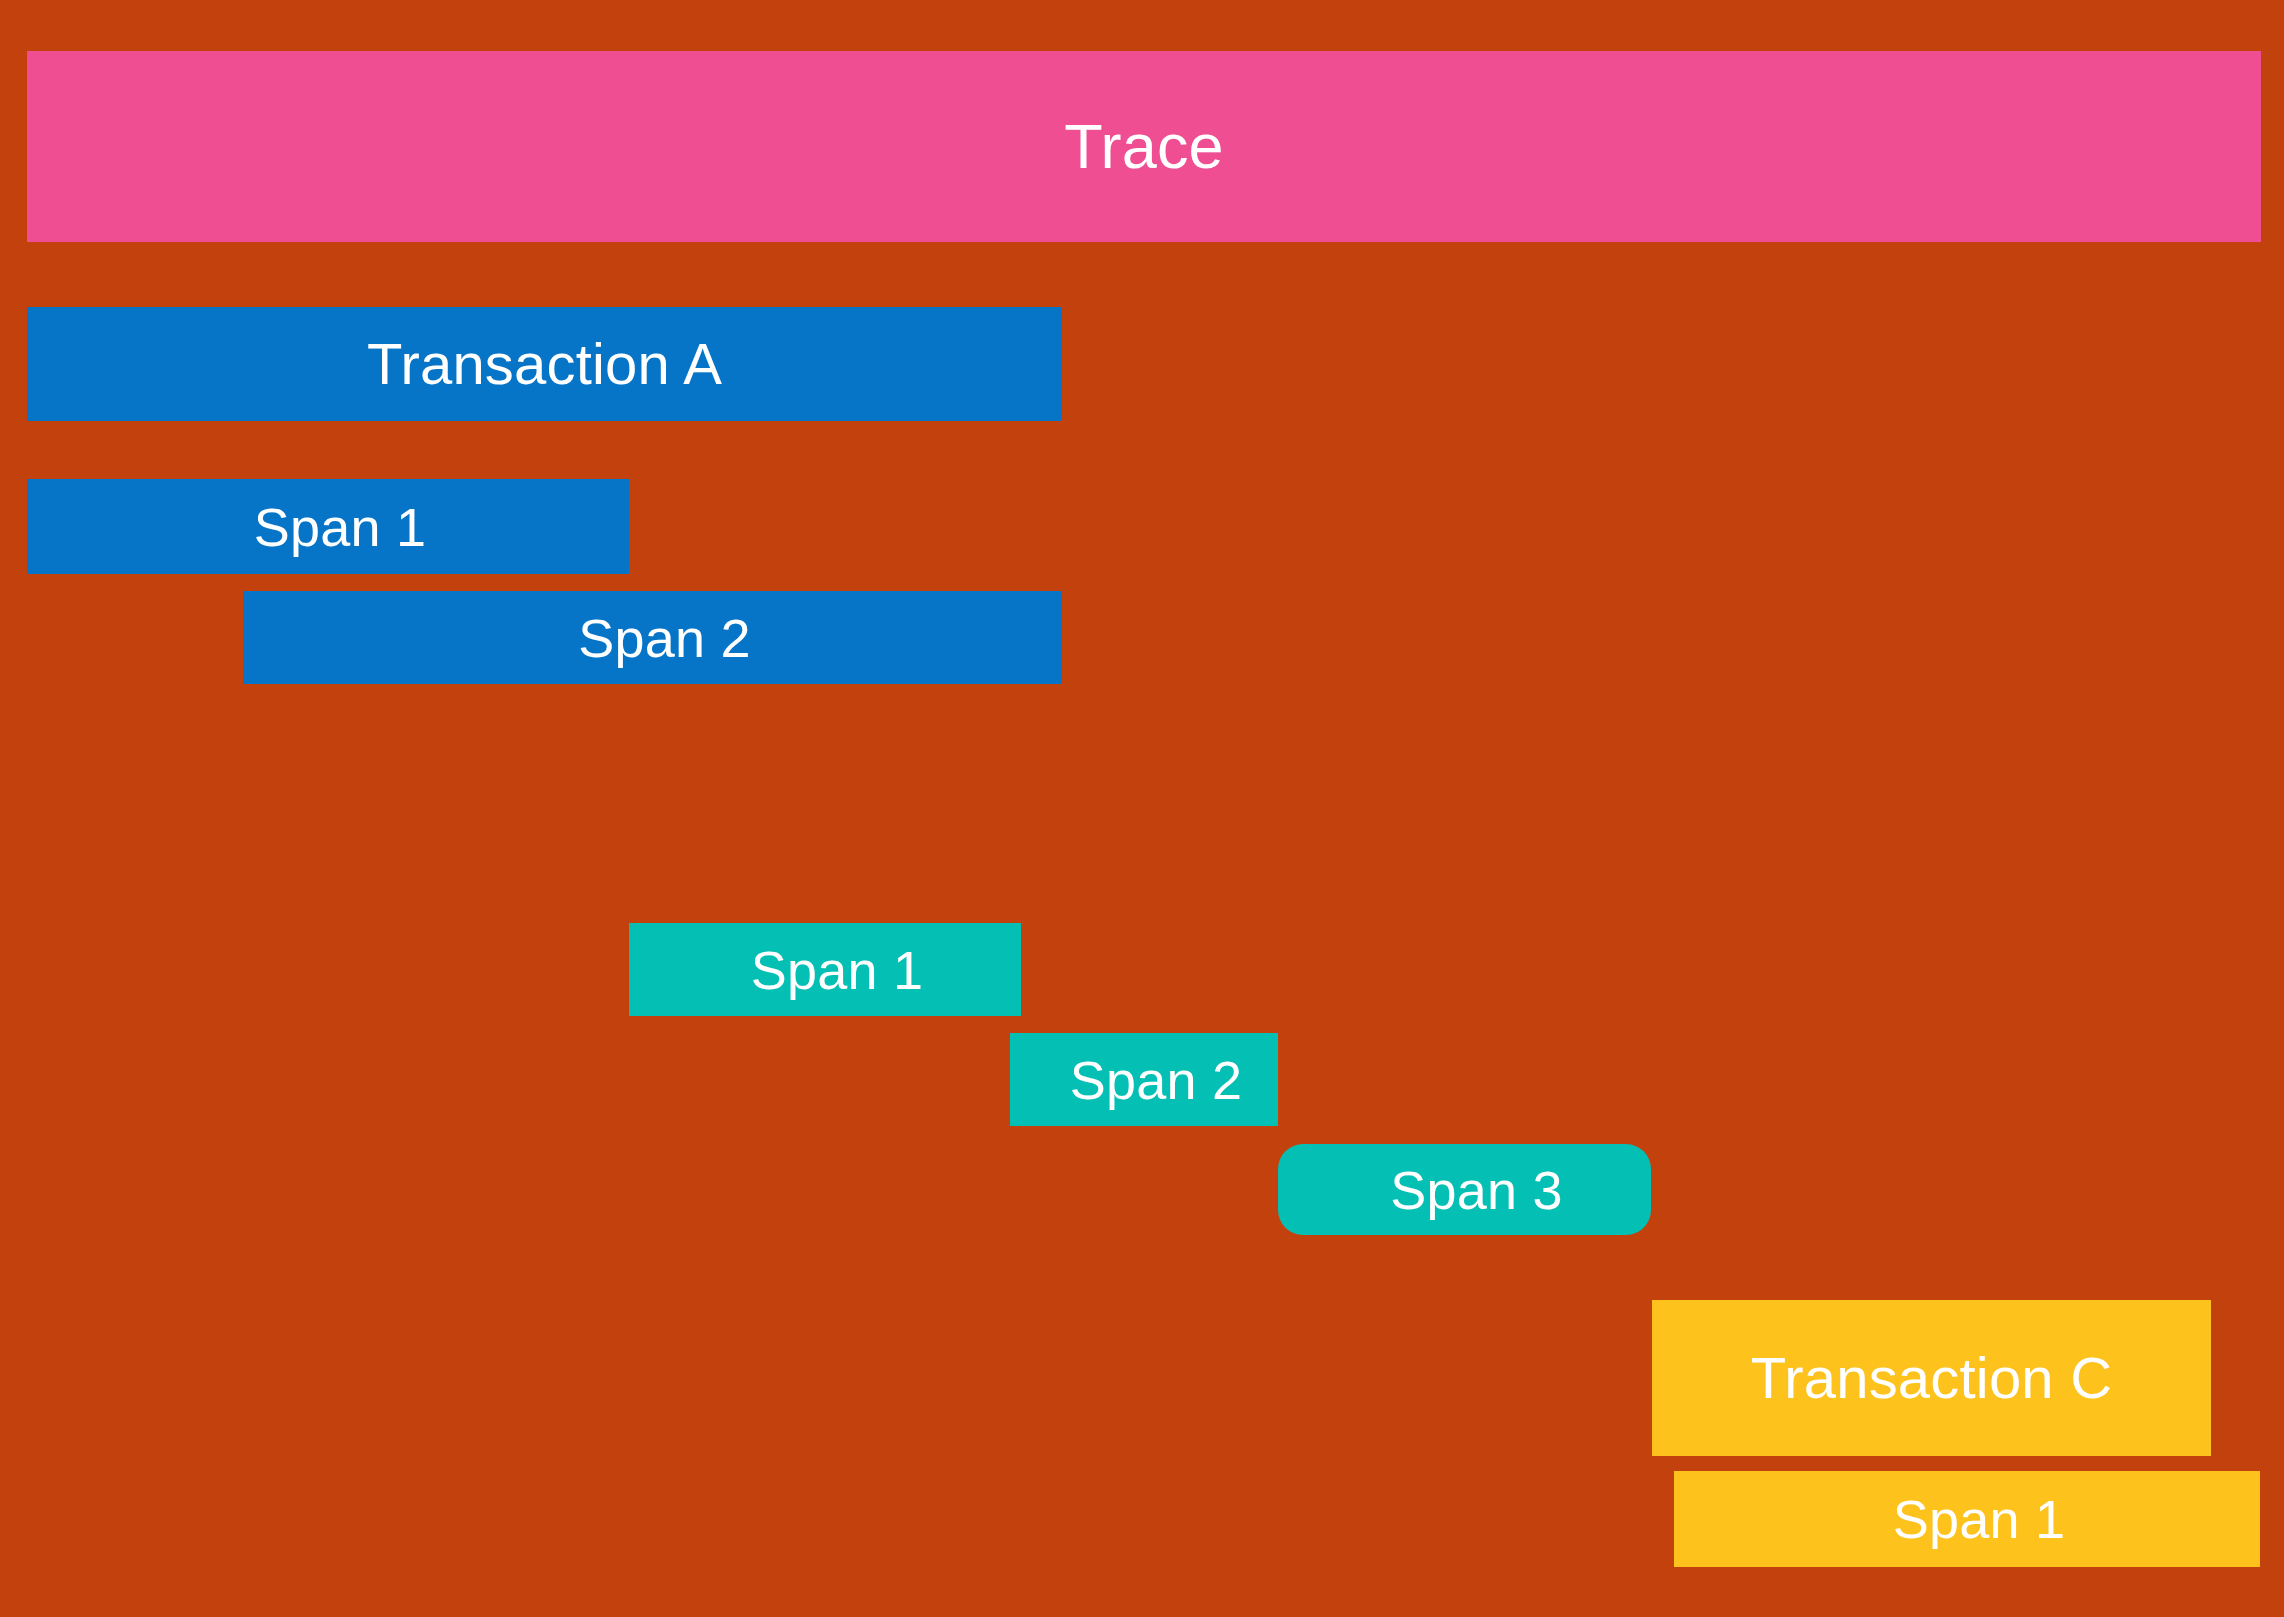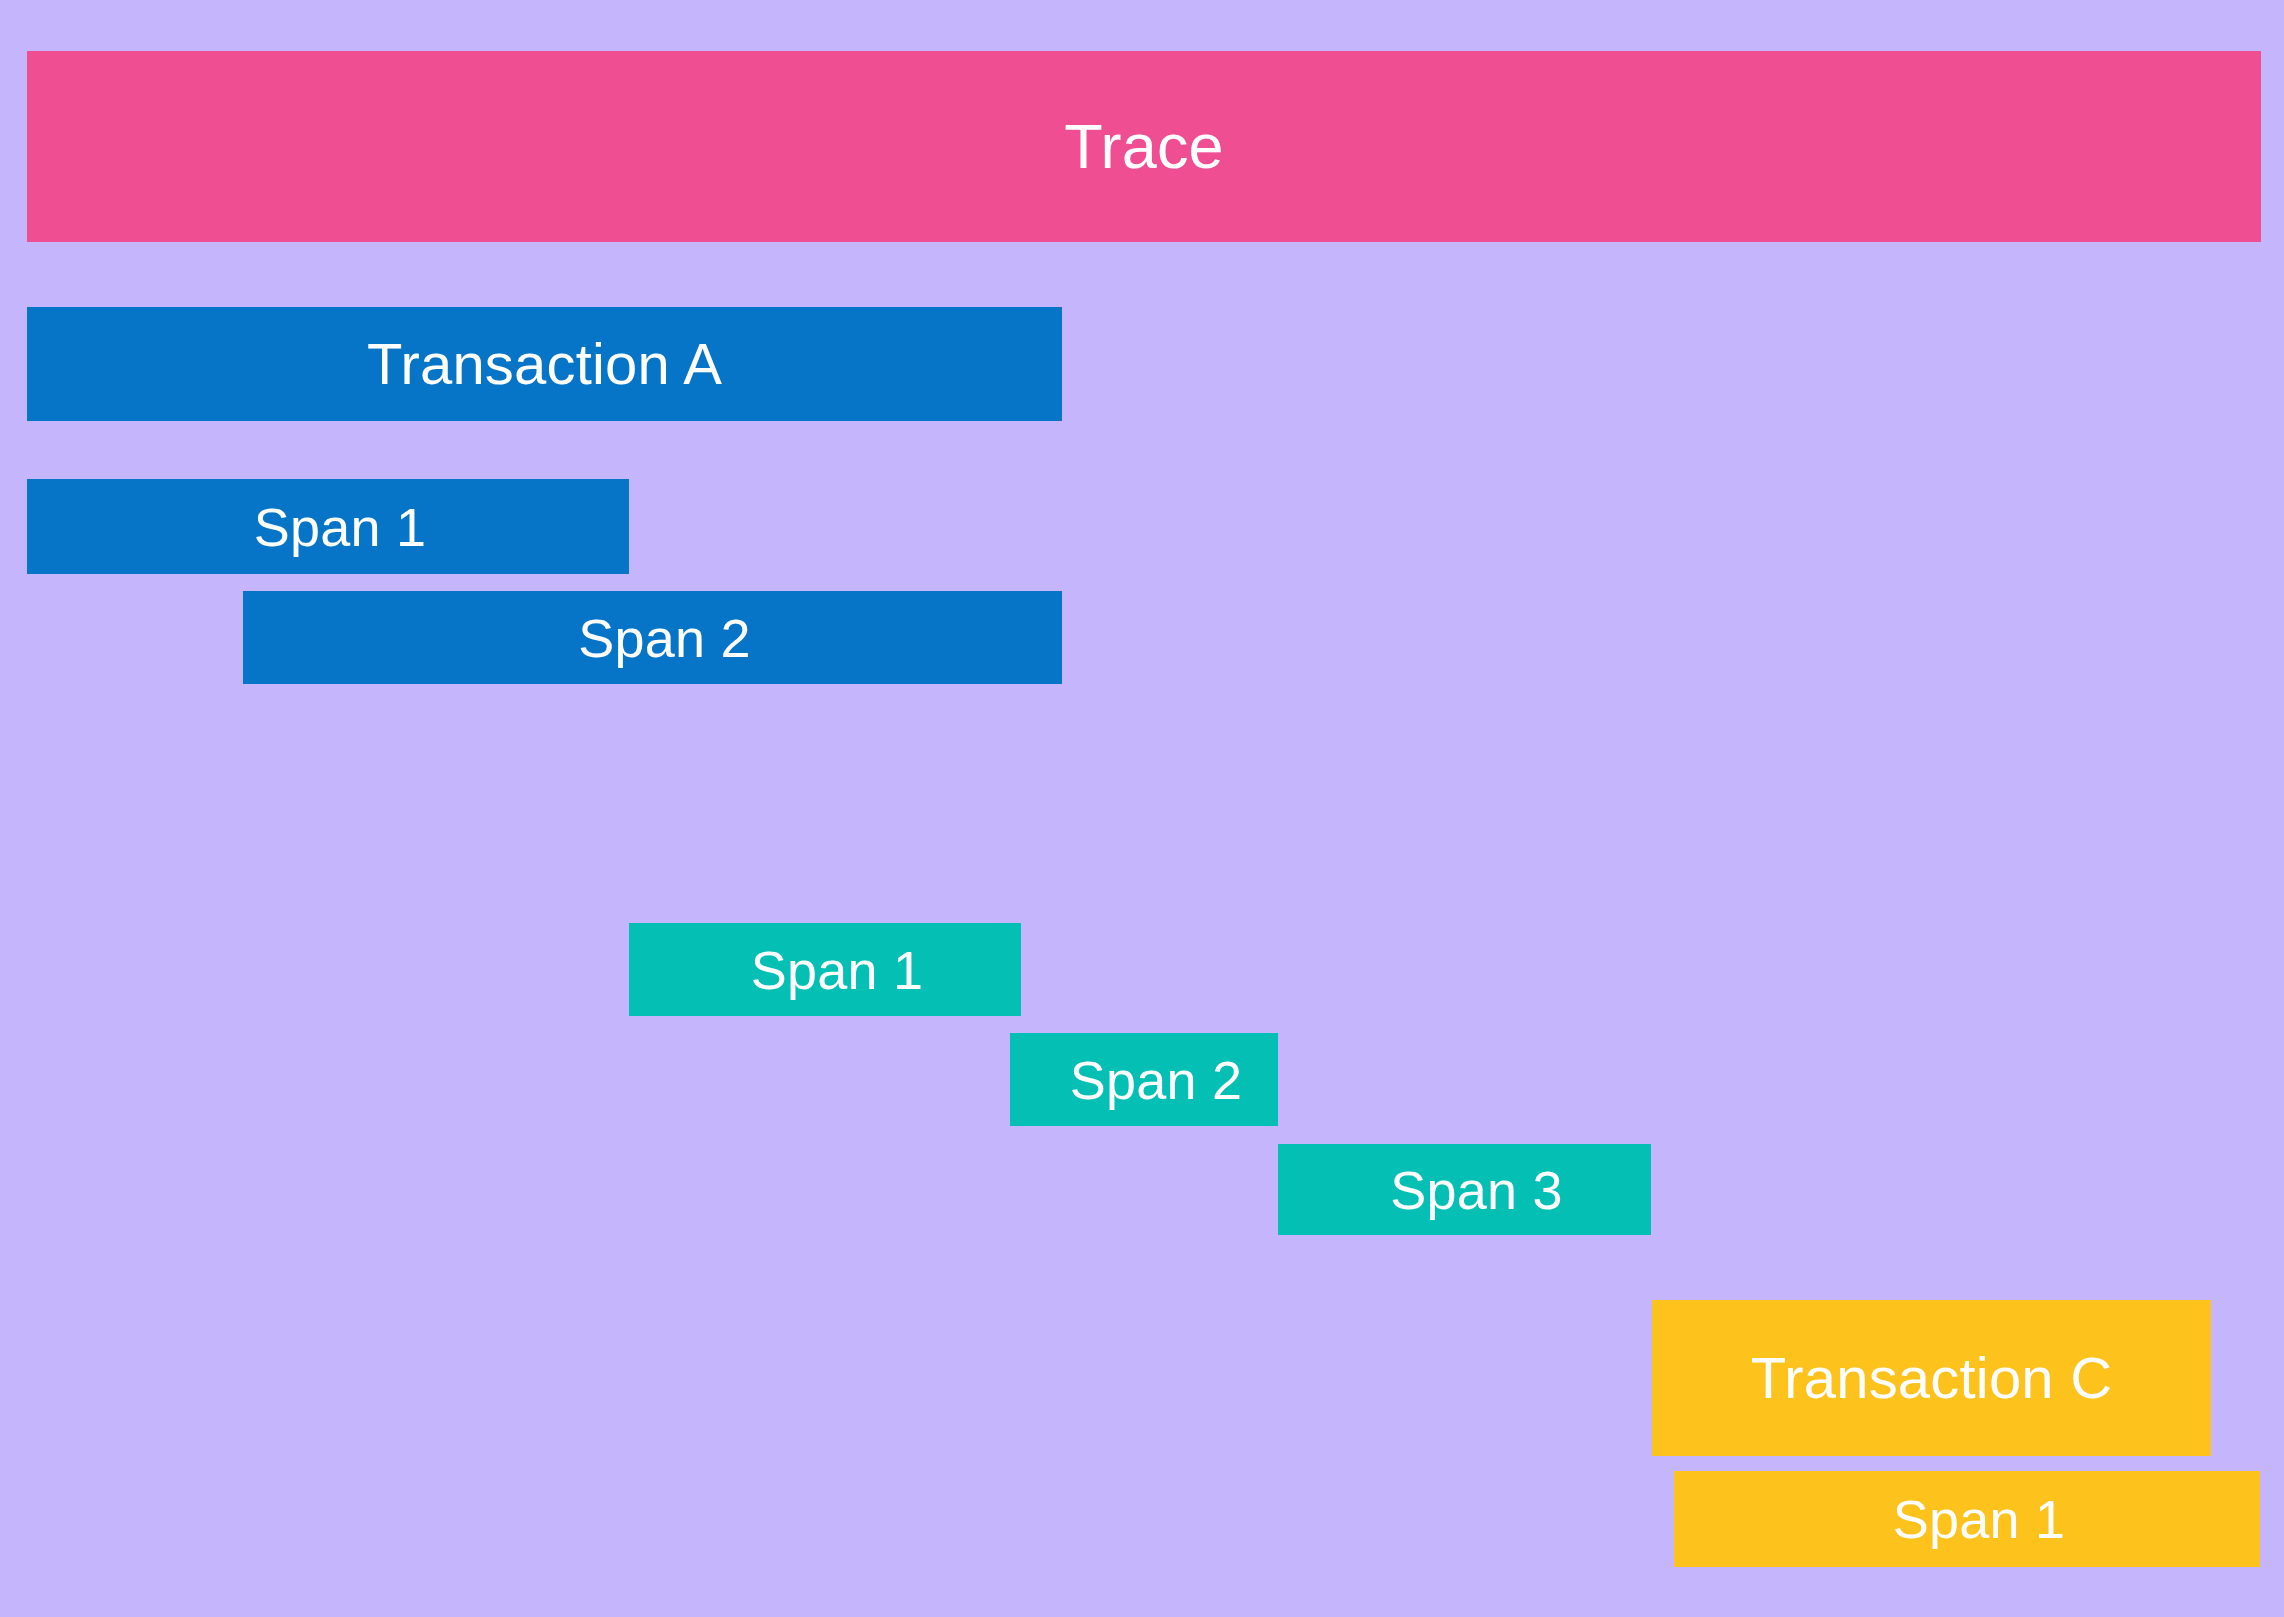"Trace" div { background: #c4b5fd -> #c2410c }
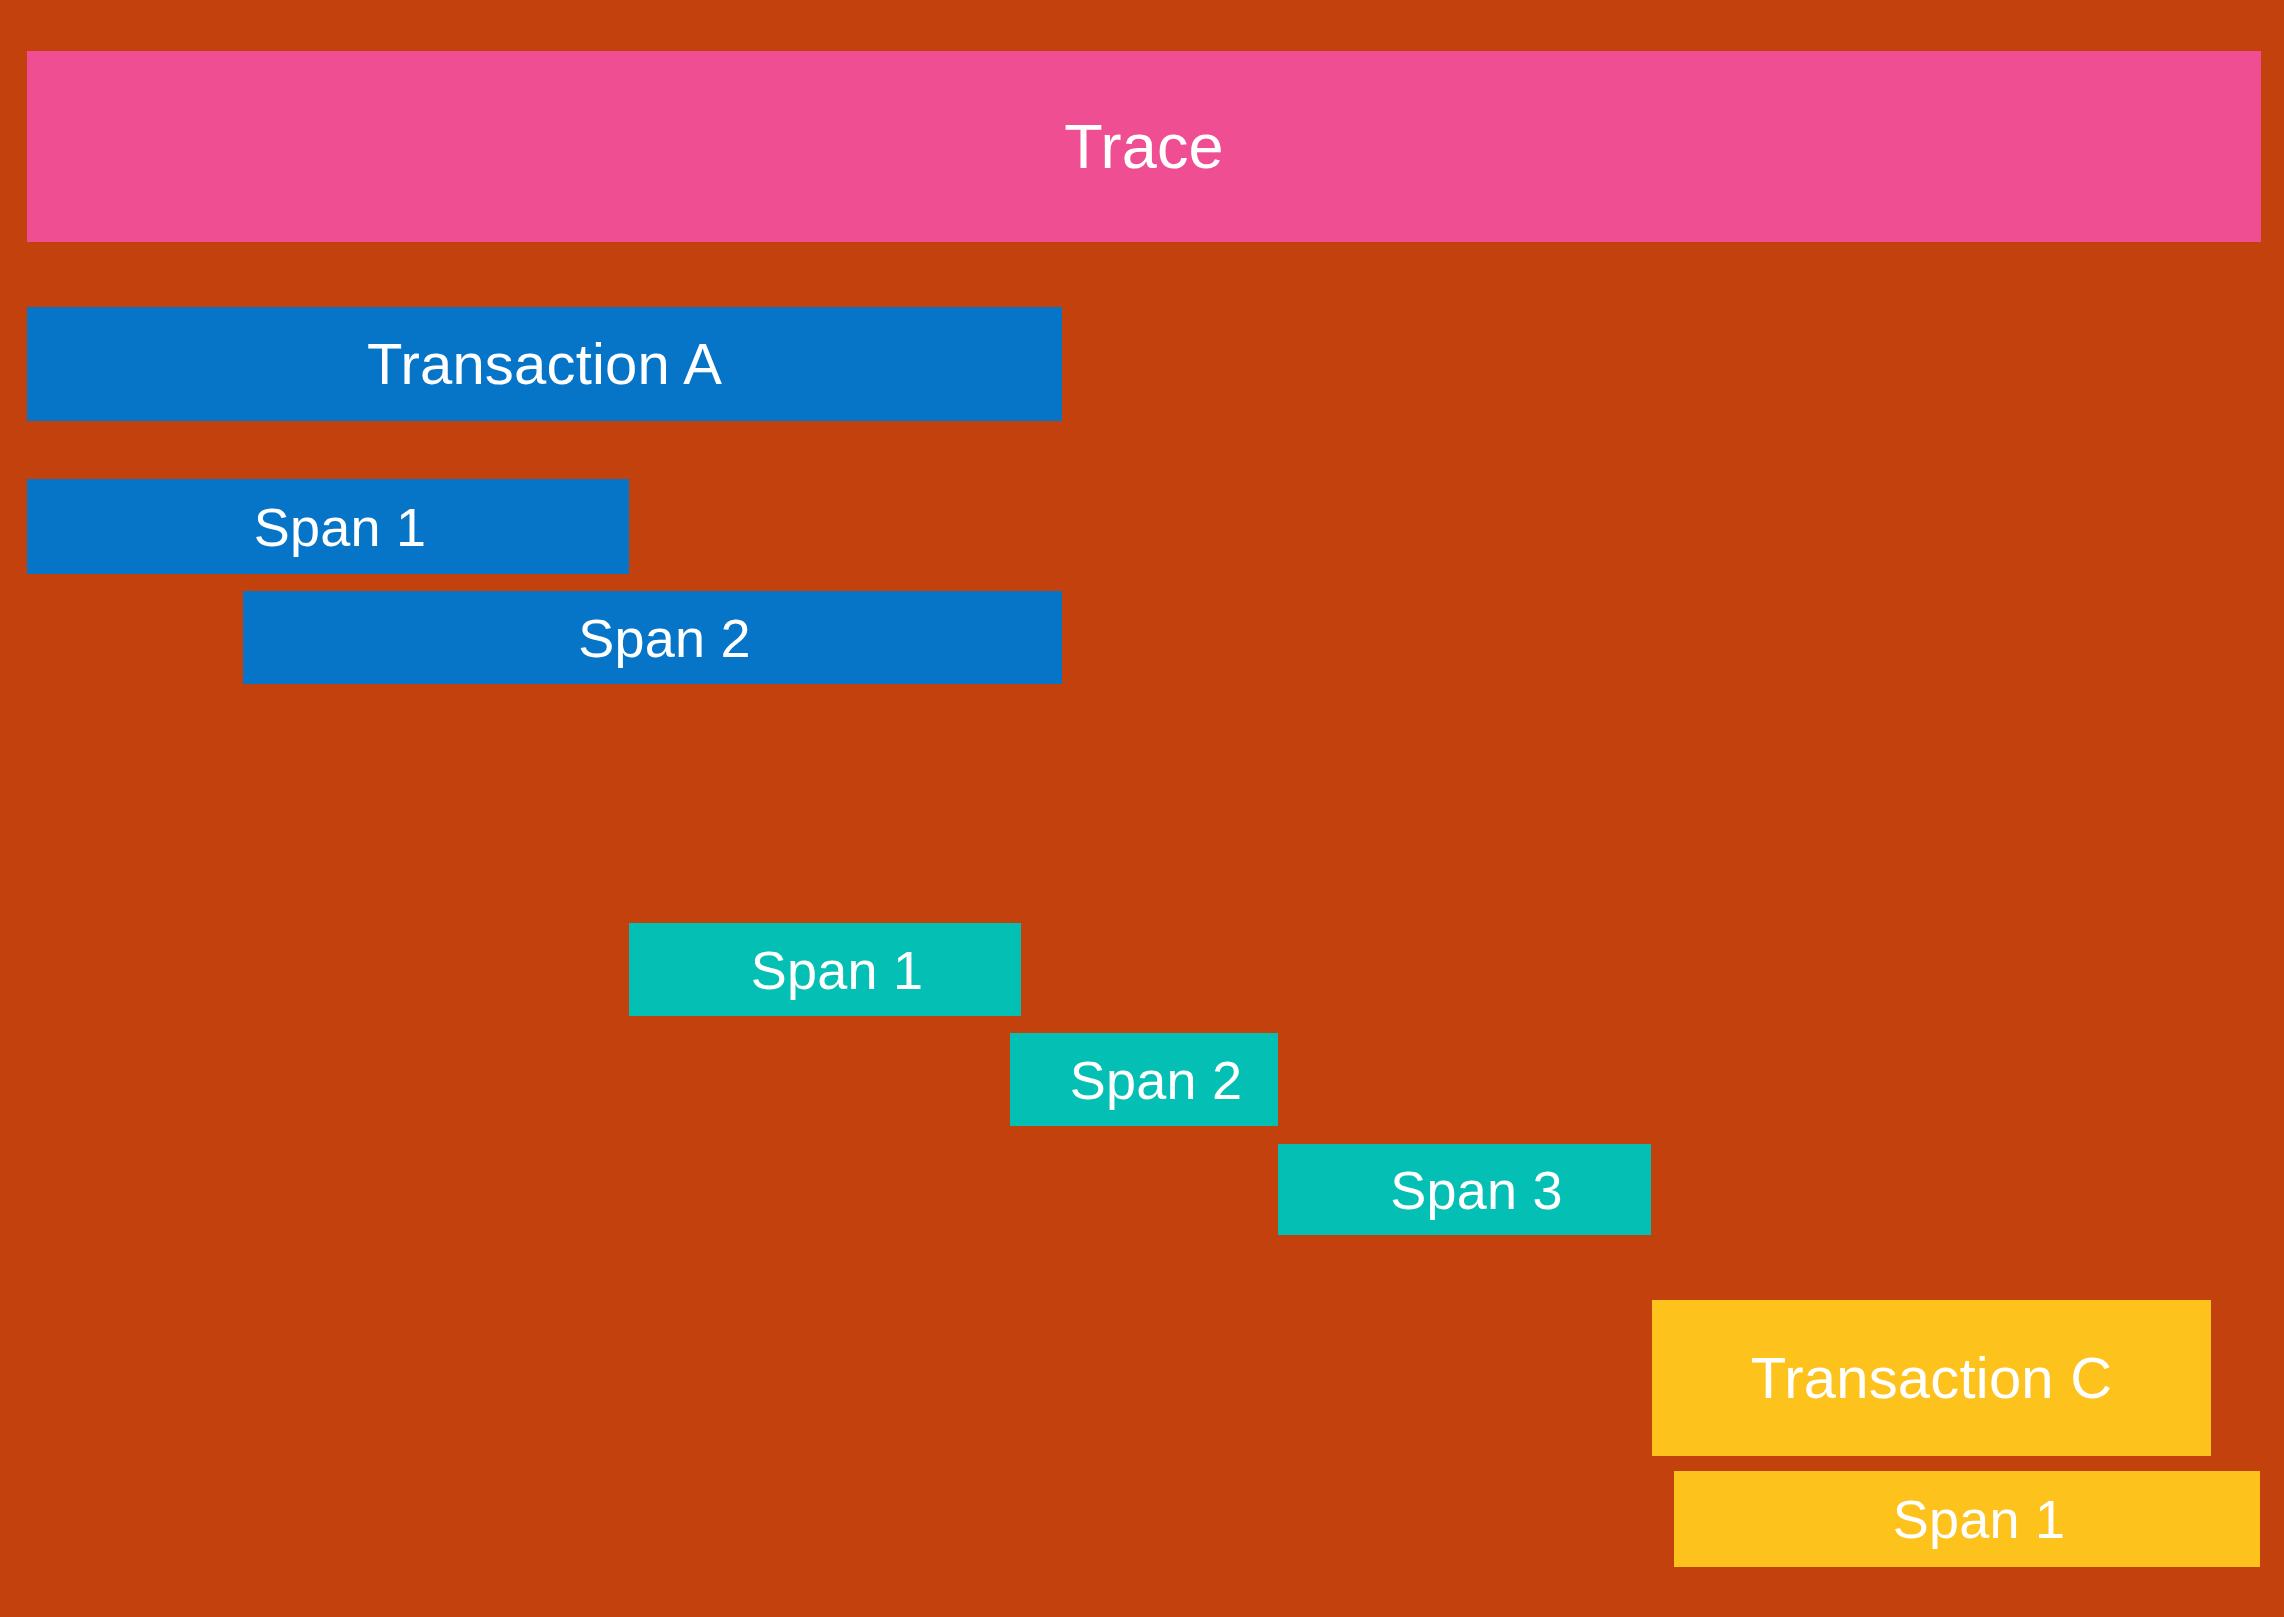"Span 3" div.bar { border-radius: none -> 25px }
